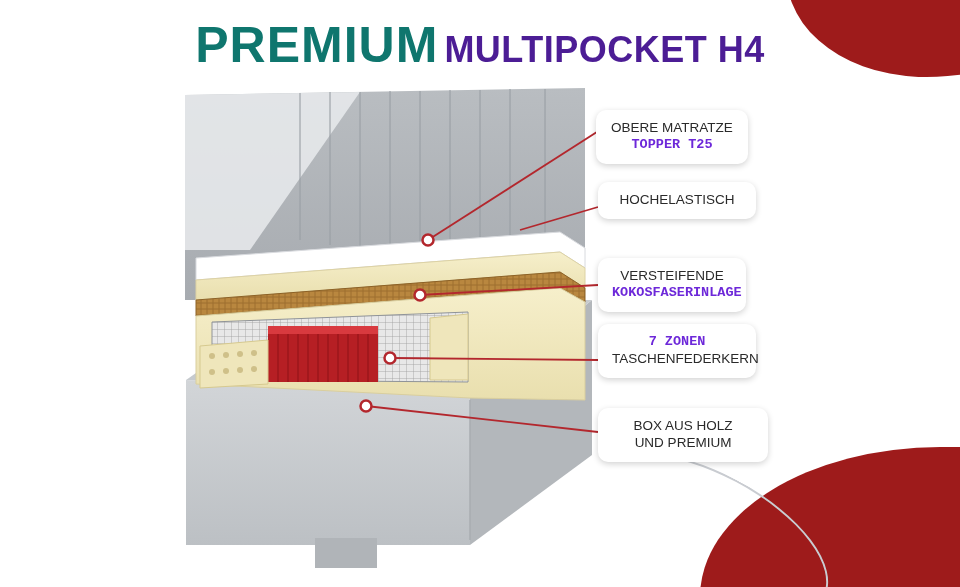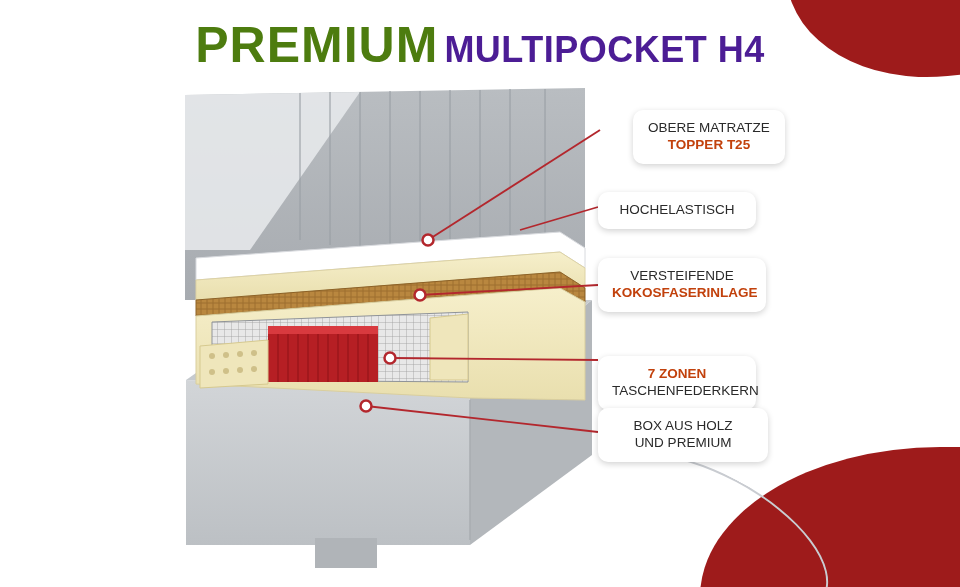"PREMIUM" .title .premium { color: #4d7c0f -> #0f766e }
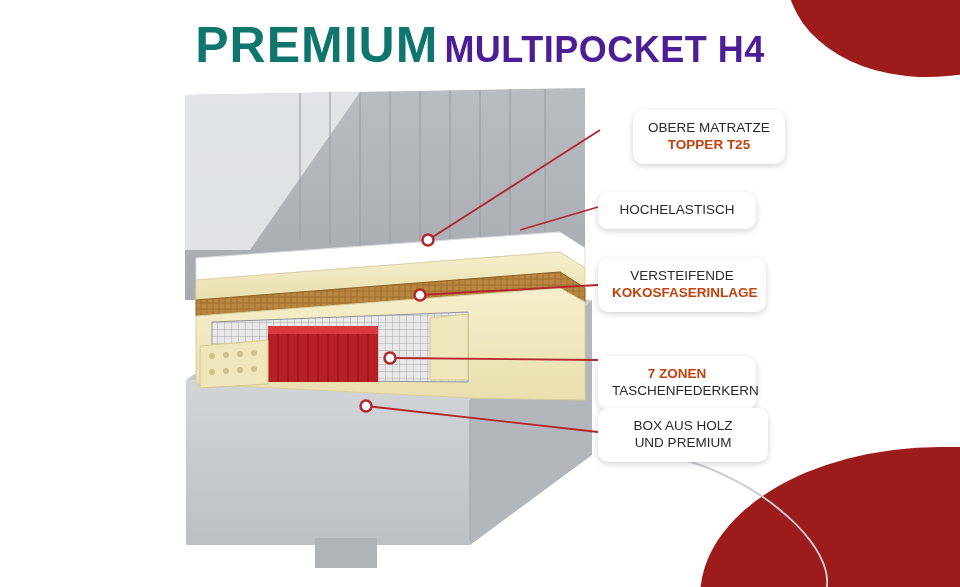"OBERE MATRATZE" .c1 { left: 633px -> 596px }
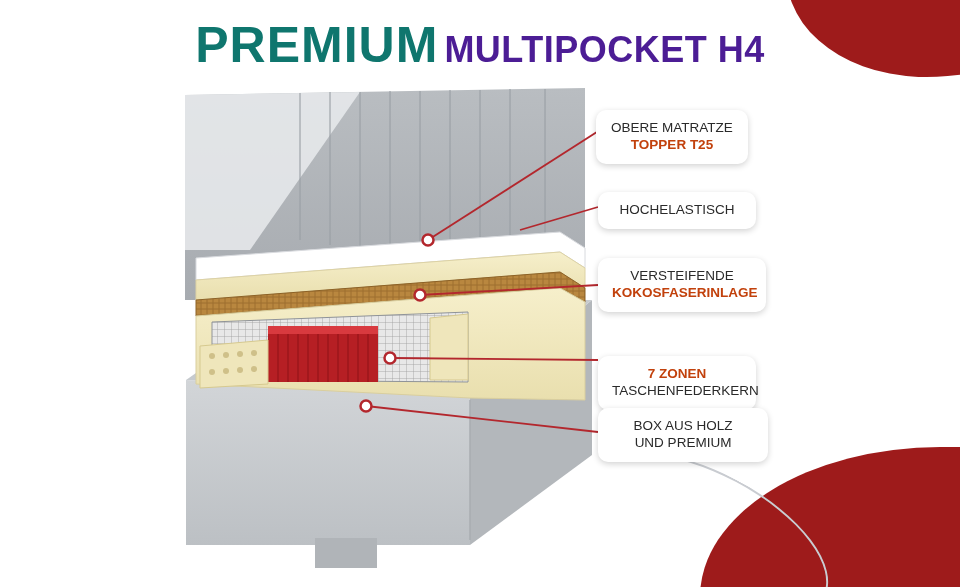"TOPPER T25" .callout .hl { color: #c2410c -> #6d28d9; font-family: none -> Liberation Mono, monospace }
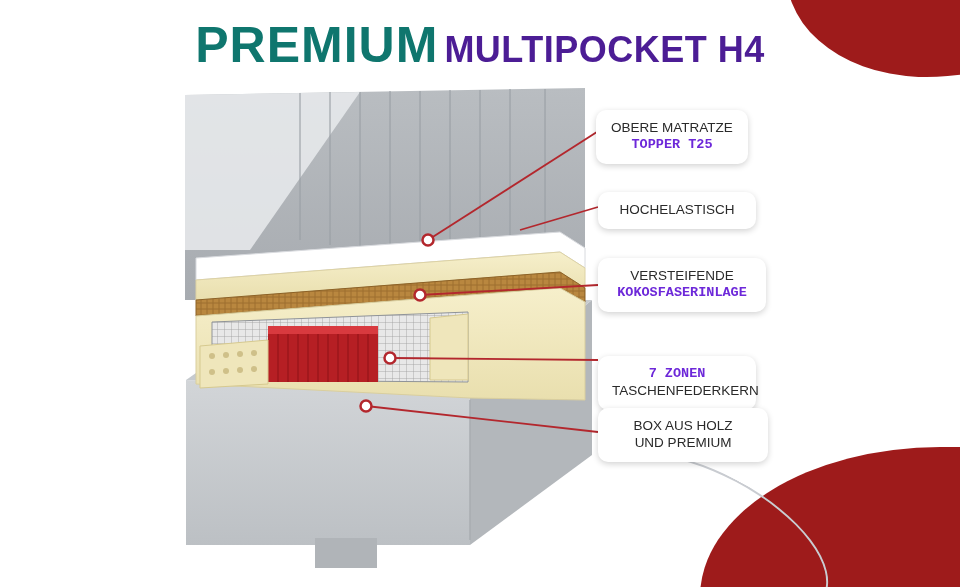"HOCHELASTISCH" .c2 { top: 192px -> 182px }
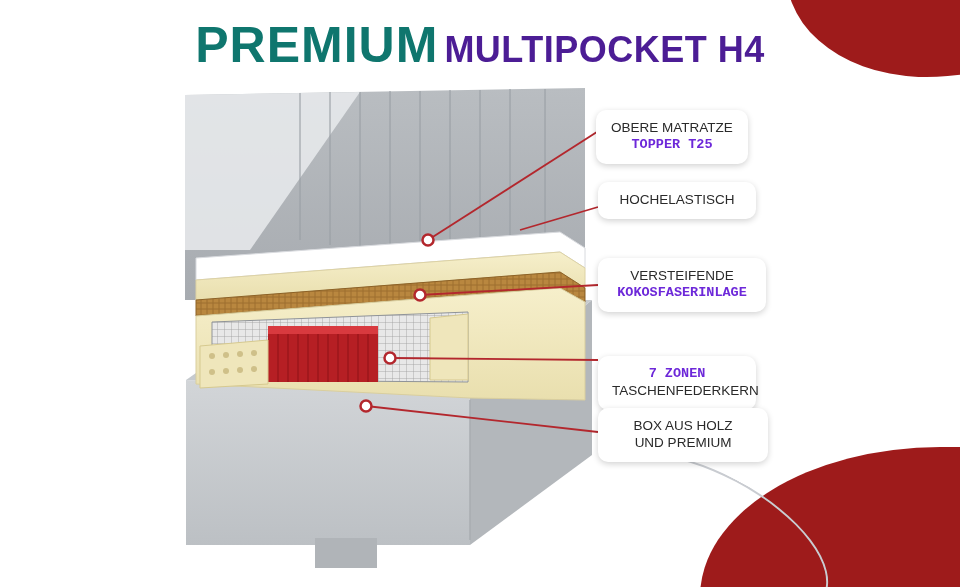"VERSTEIFENDE" .c3 { width: 168px -> 148px }
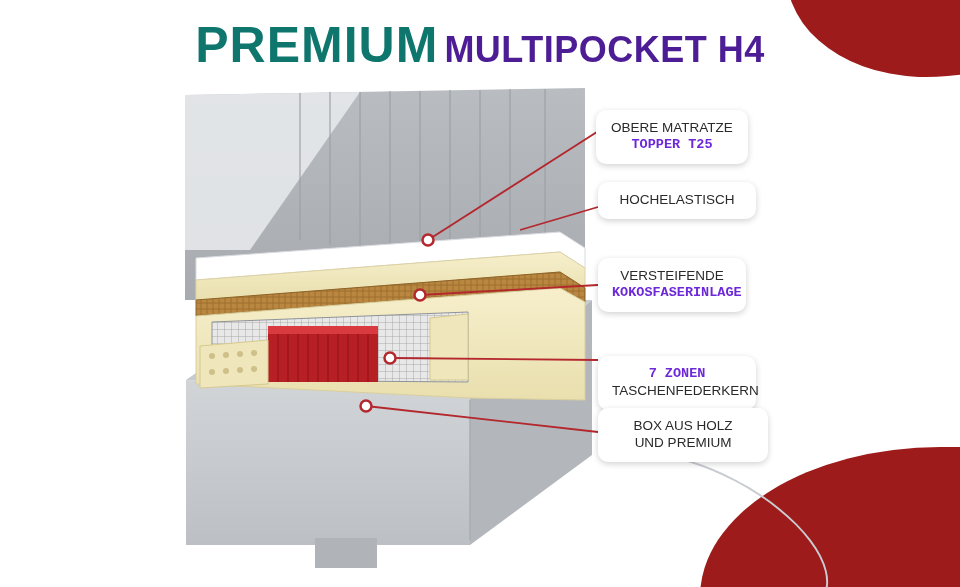"7 ZONEN" .c4 { top: 356px -> 324px }
